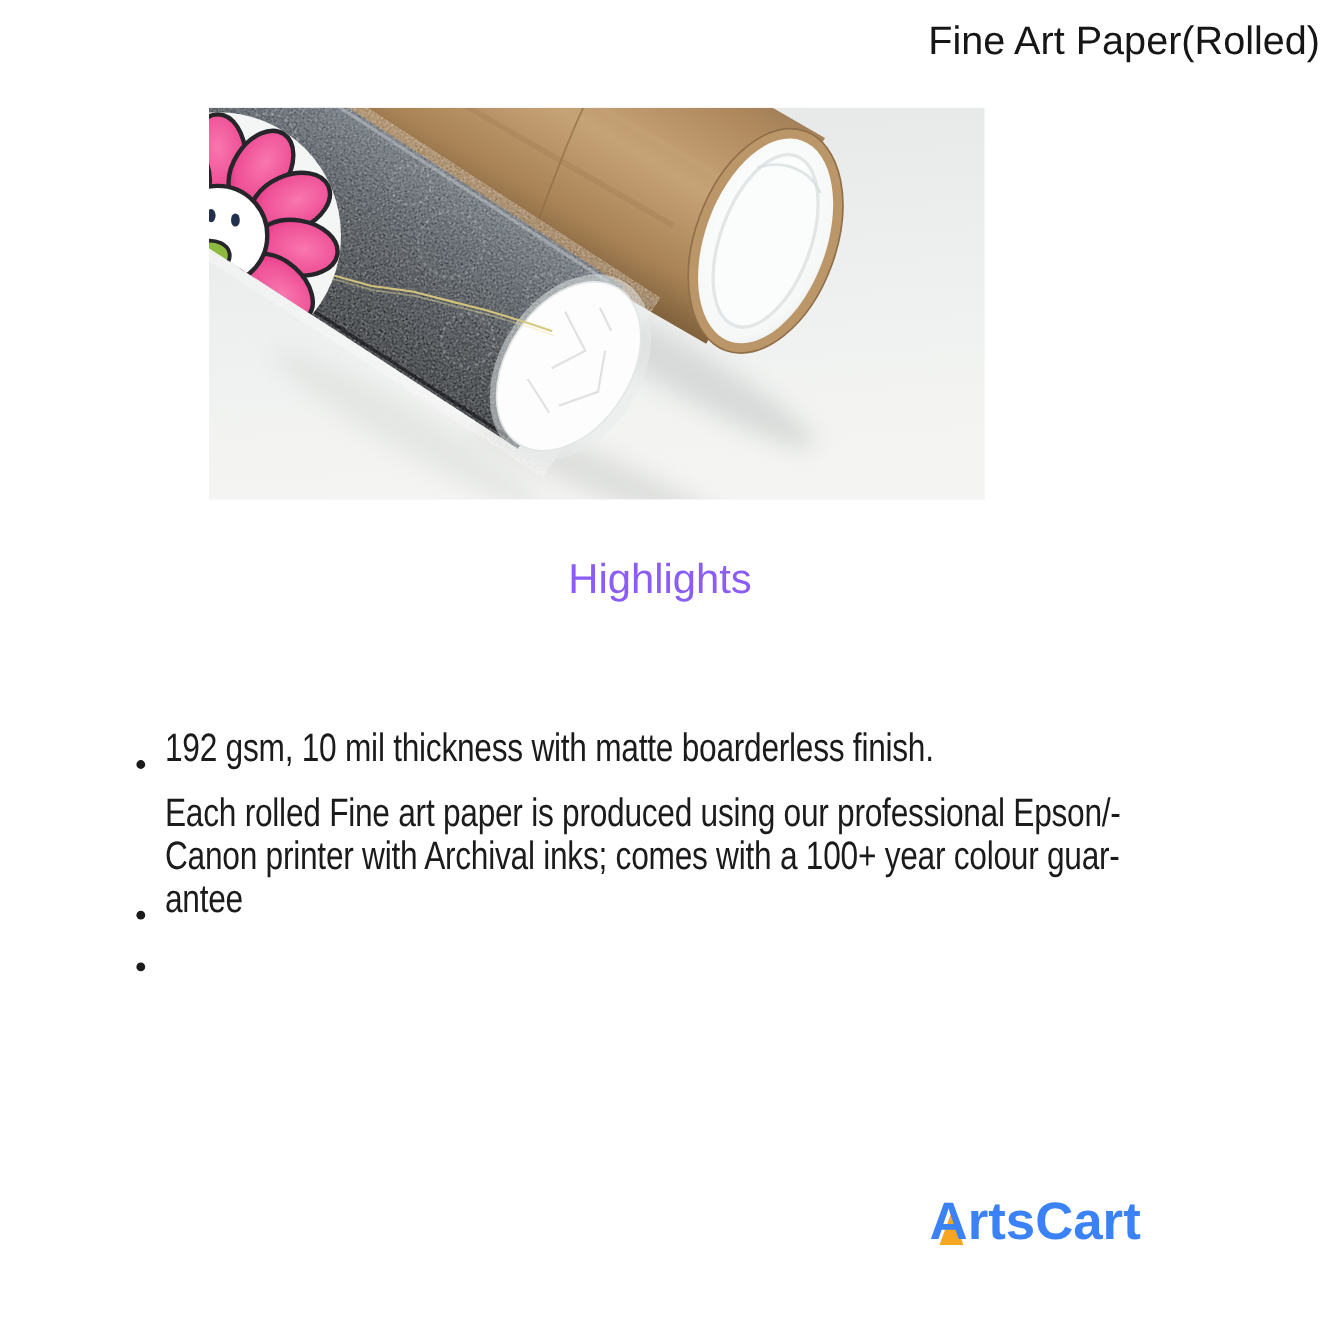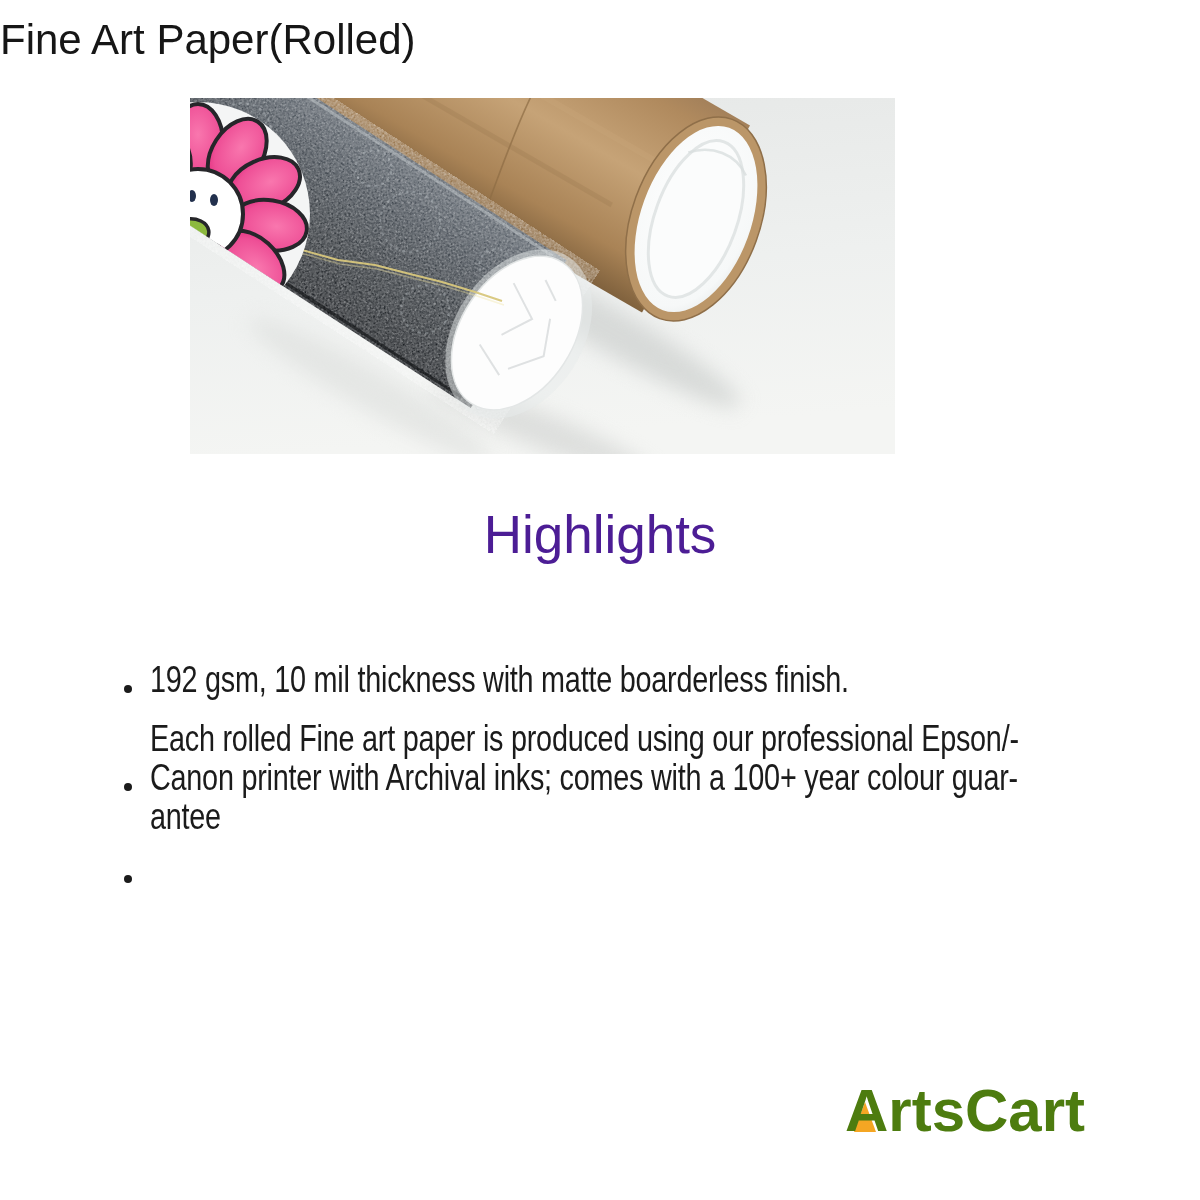"Fine Art Paper(Rolled)" .page-title { font-size: 42px -> 36px; text-align: left -> right }
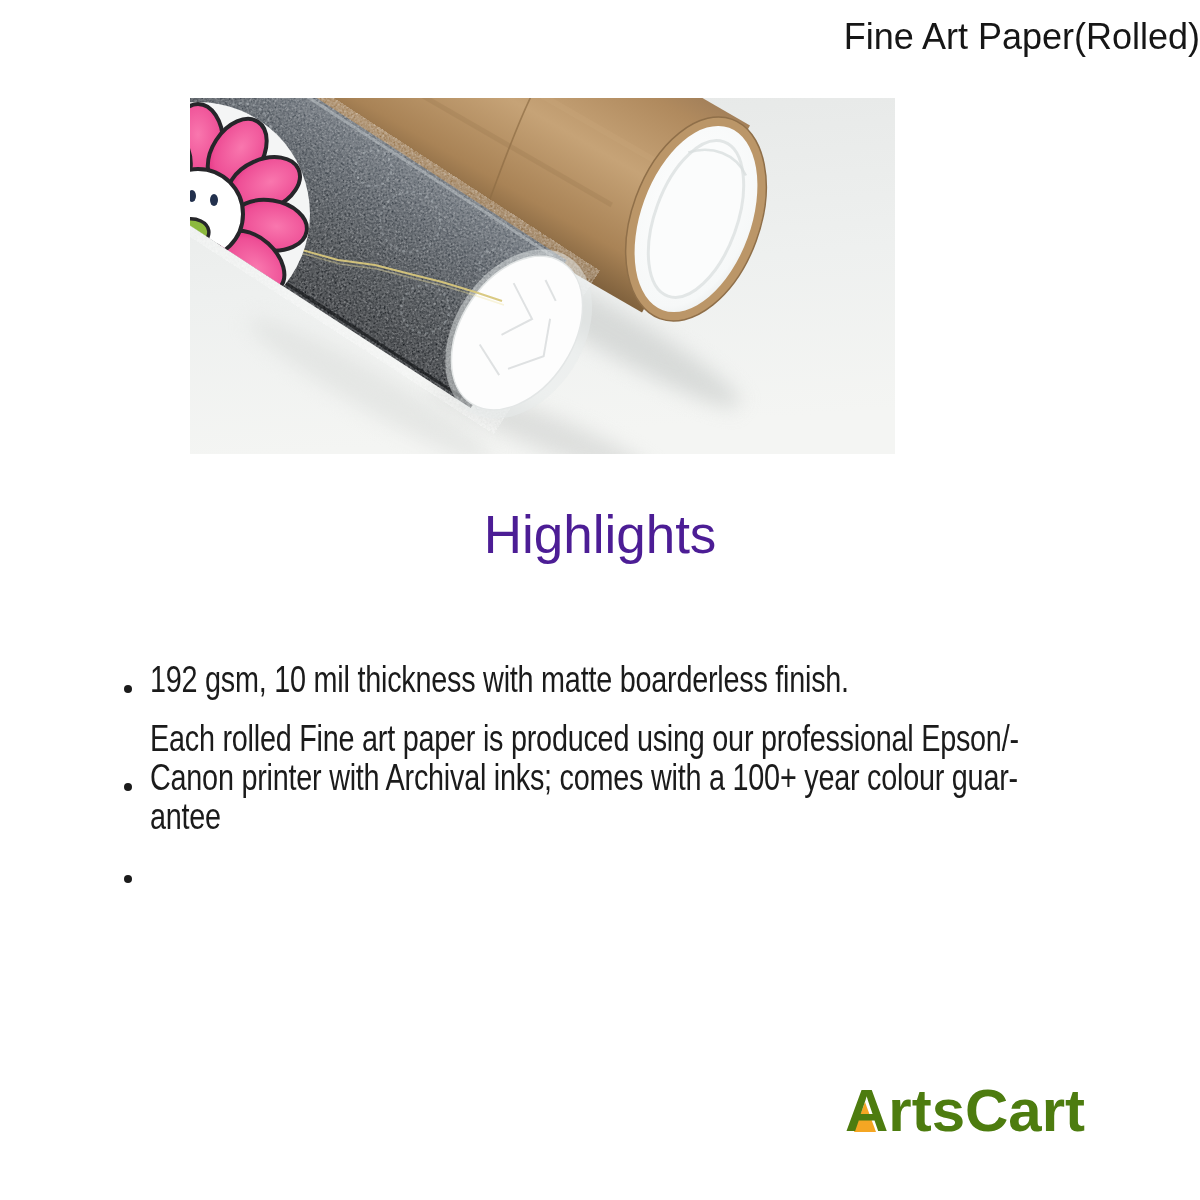"Highlights" .section-heading { color: #4c1d95 -> #8b5cf6; font-size: 53px -> 38px }
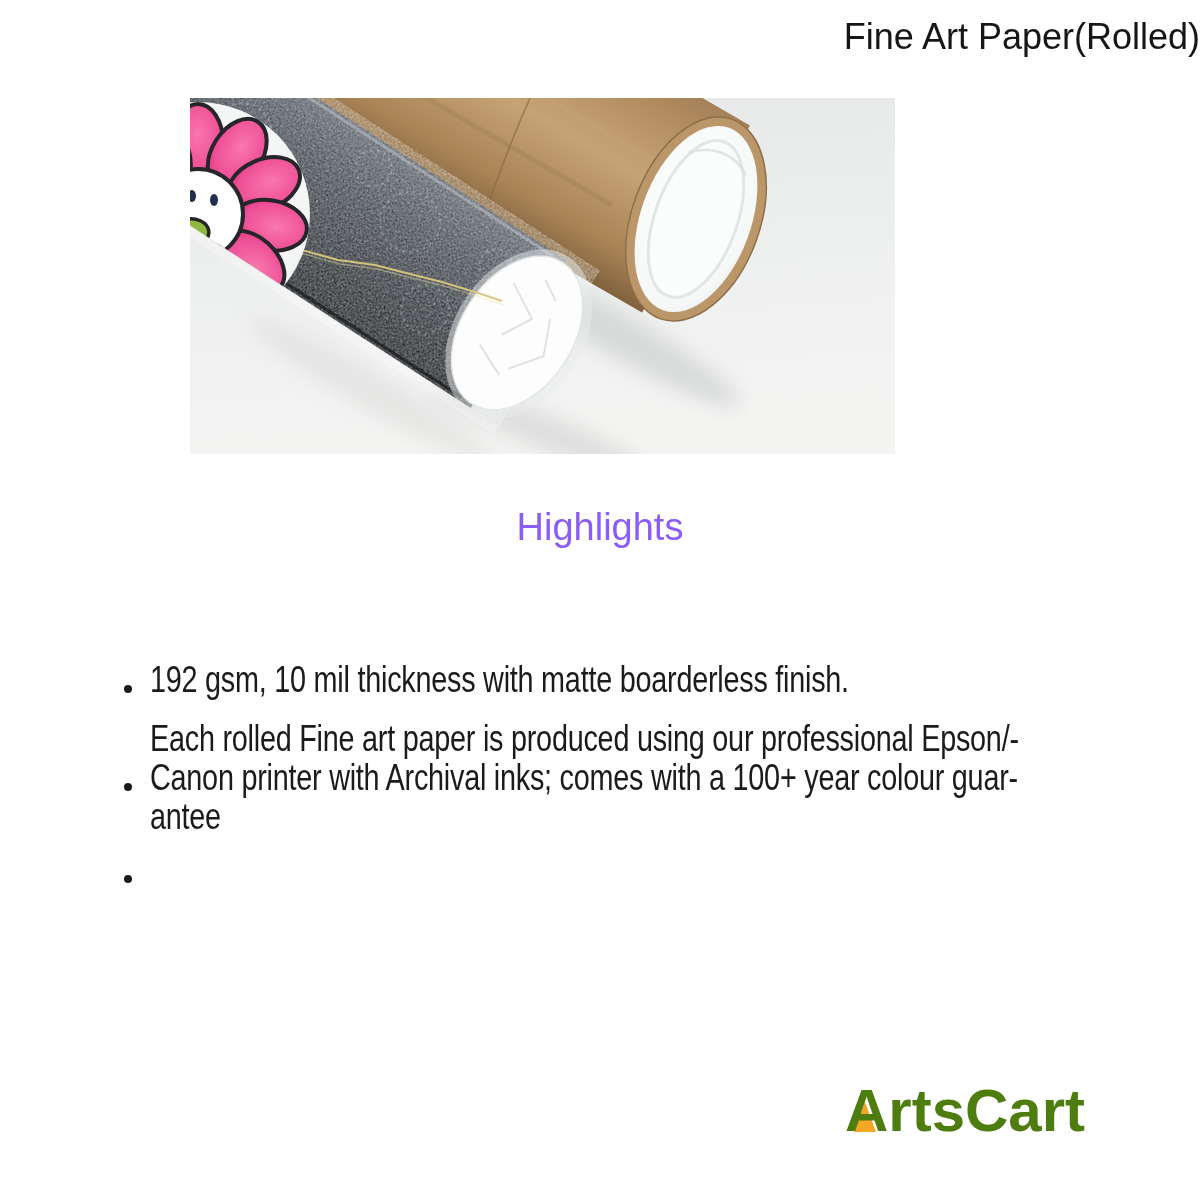"192 gsm, 10 mil thickness" .bullet { align-items: center -> flex-end }
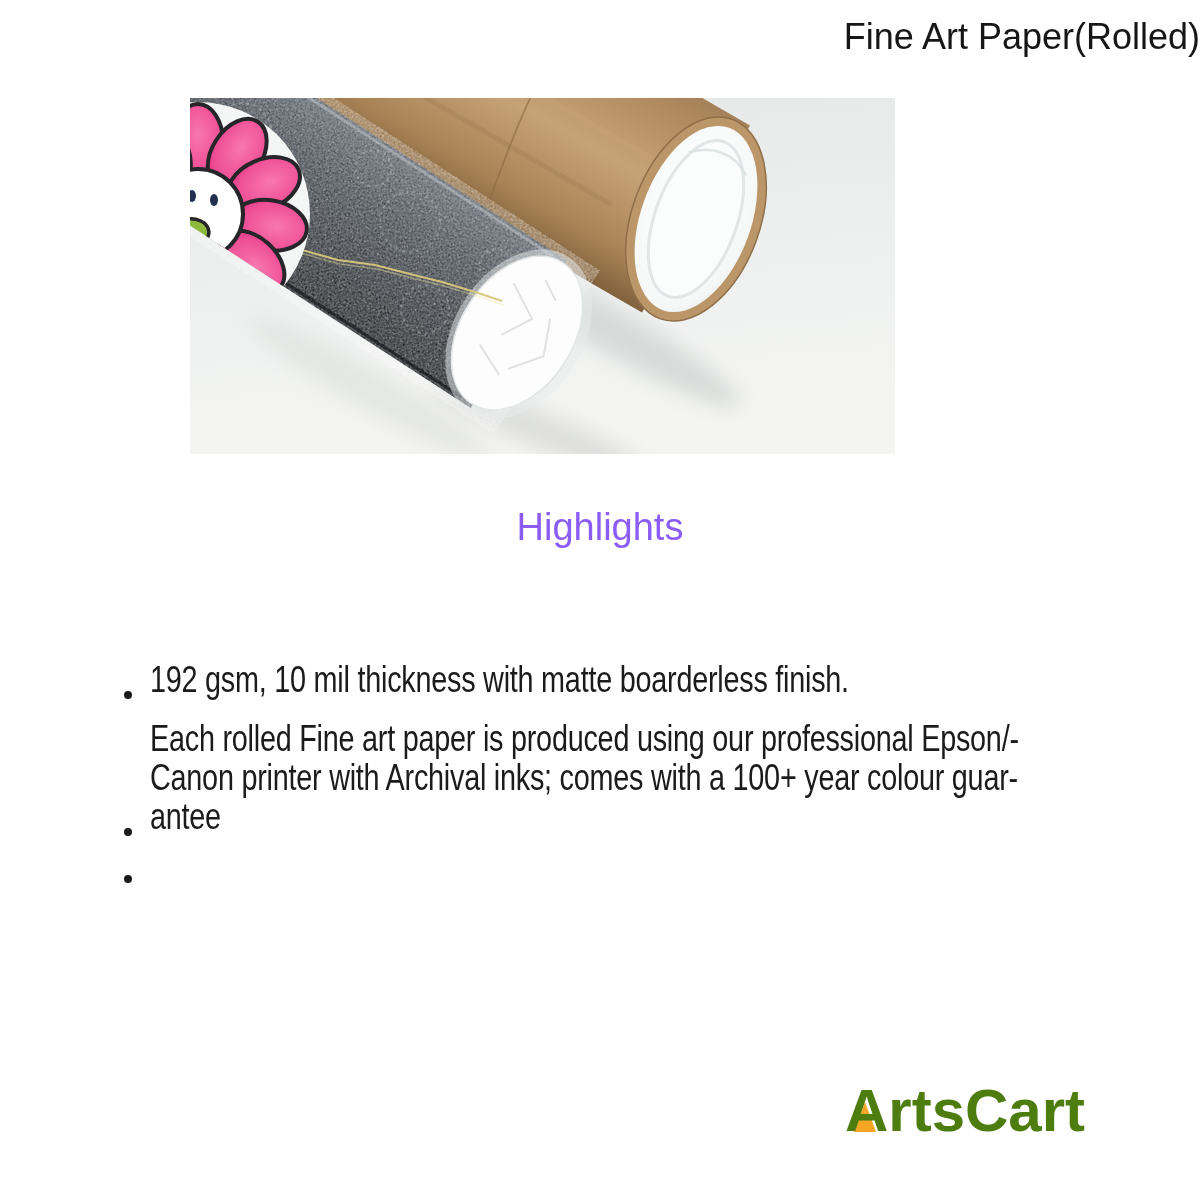"ArtsCart" .logo { color: #4d7c0f -> #3b82f6; font-size: 60px -> 48px }
